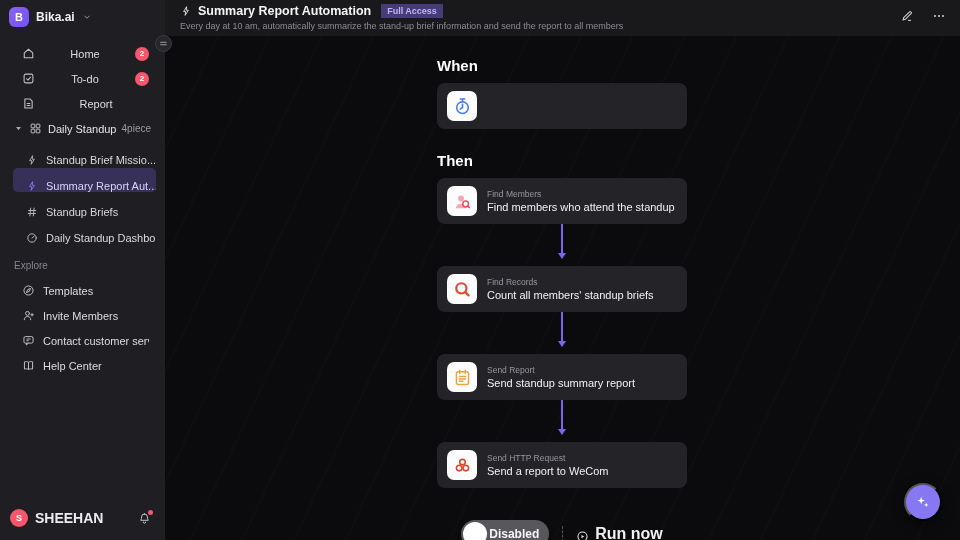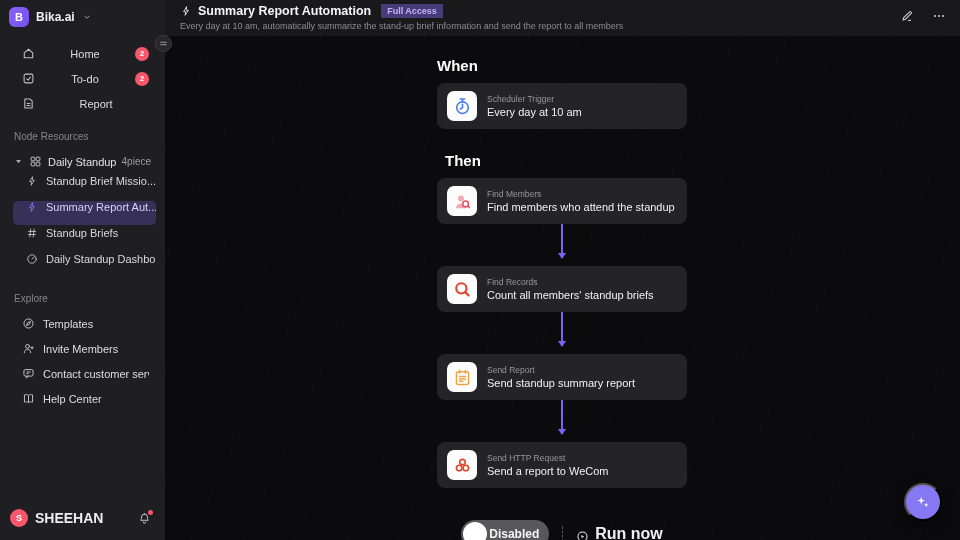"Scheduler Trigger" span.card-text { html: <span> <span>Scheduler Trigger</span> <span>Every day at 10 am</span> </span> -> none }
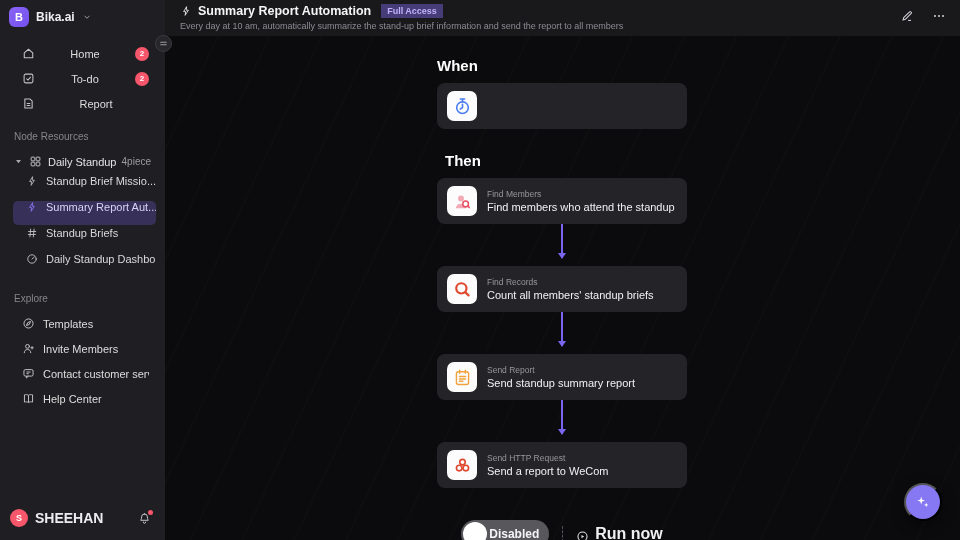"Node Resources" div.section-label { html: <div>Node Resources</div> -> none }
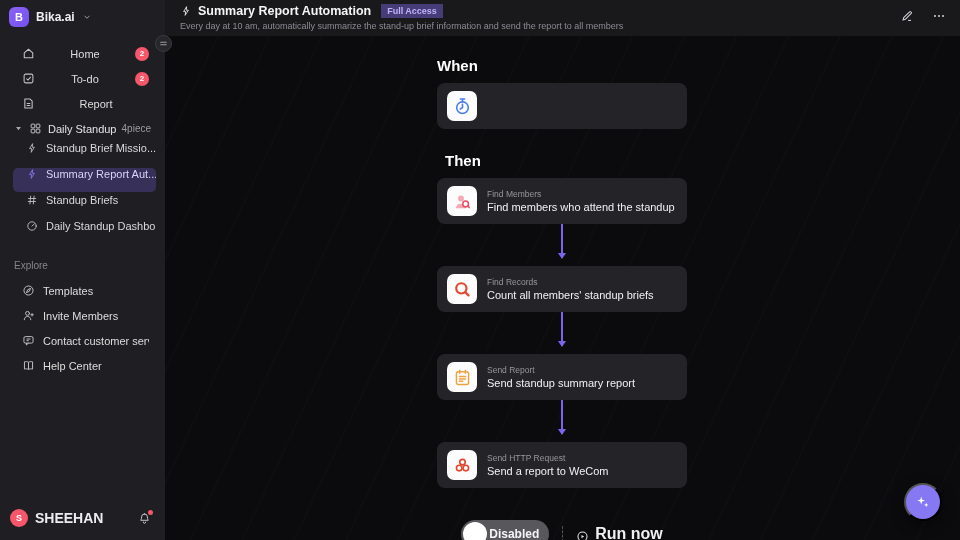"Standup Brief Missio..." .tree-child { align-items: flex-start -> flex-end }
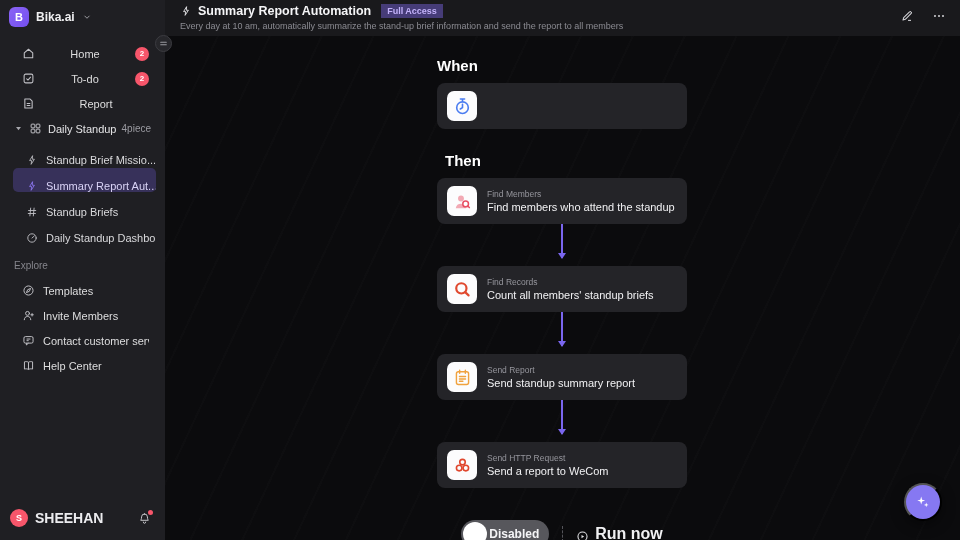"Then" .h-then { margin-left: 8px -> none }
